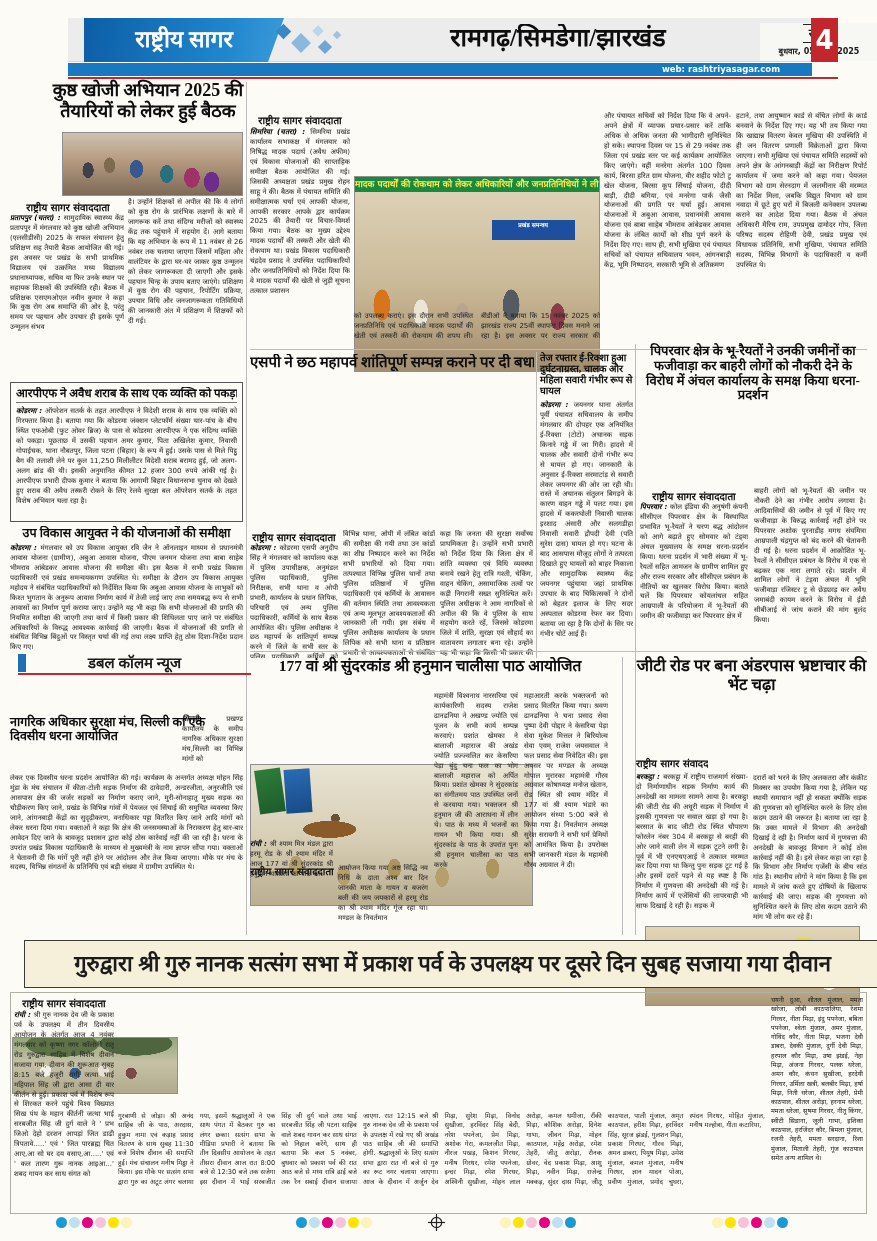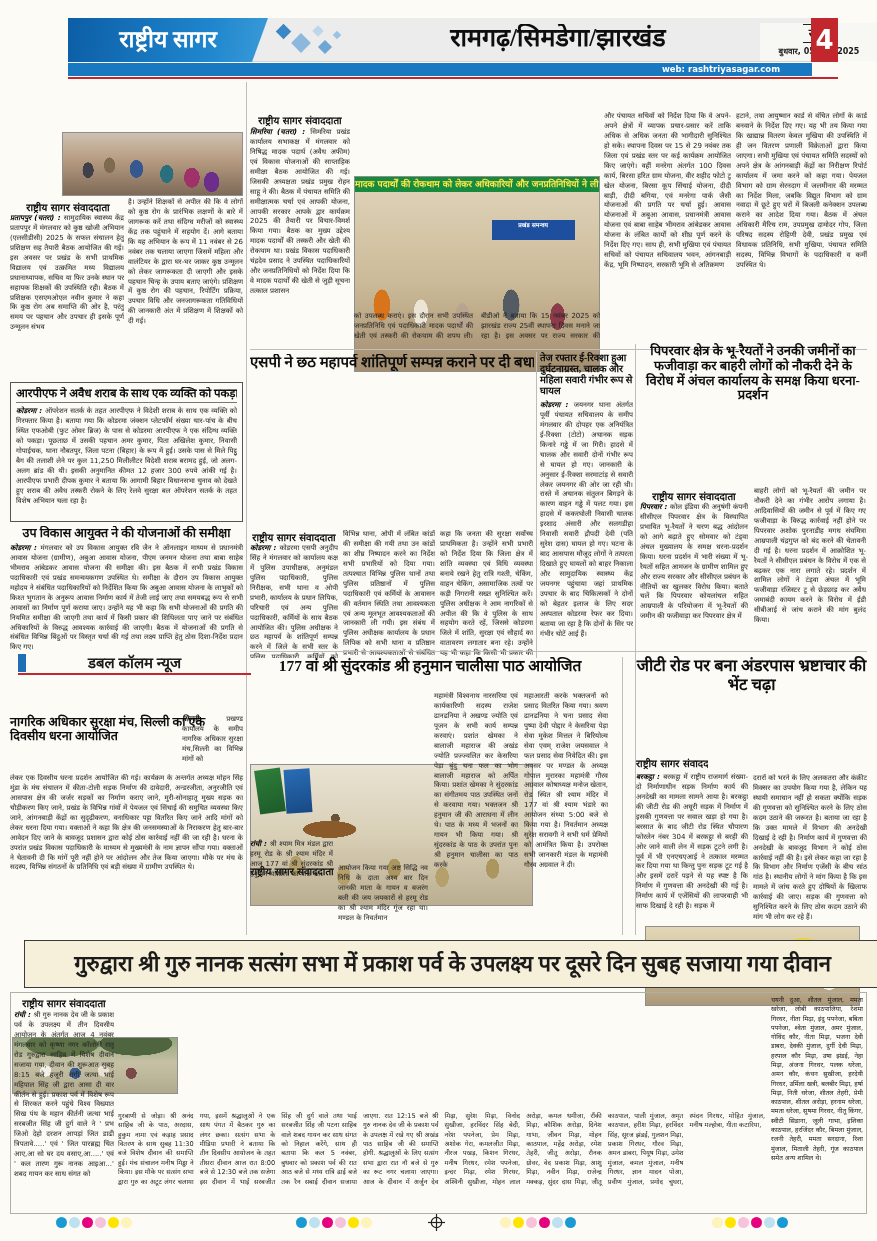"राष्ट्रीय सागर" div.abs { left: 0 -> 16px }
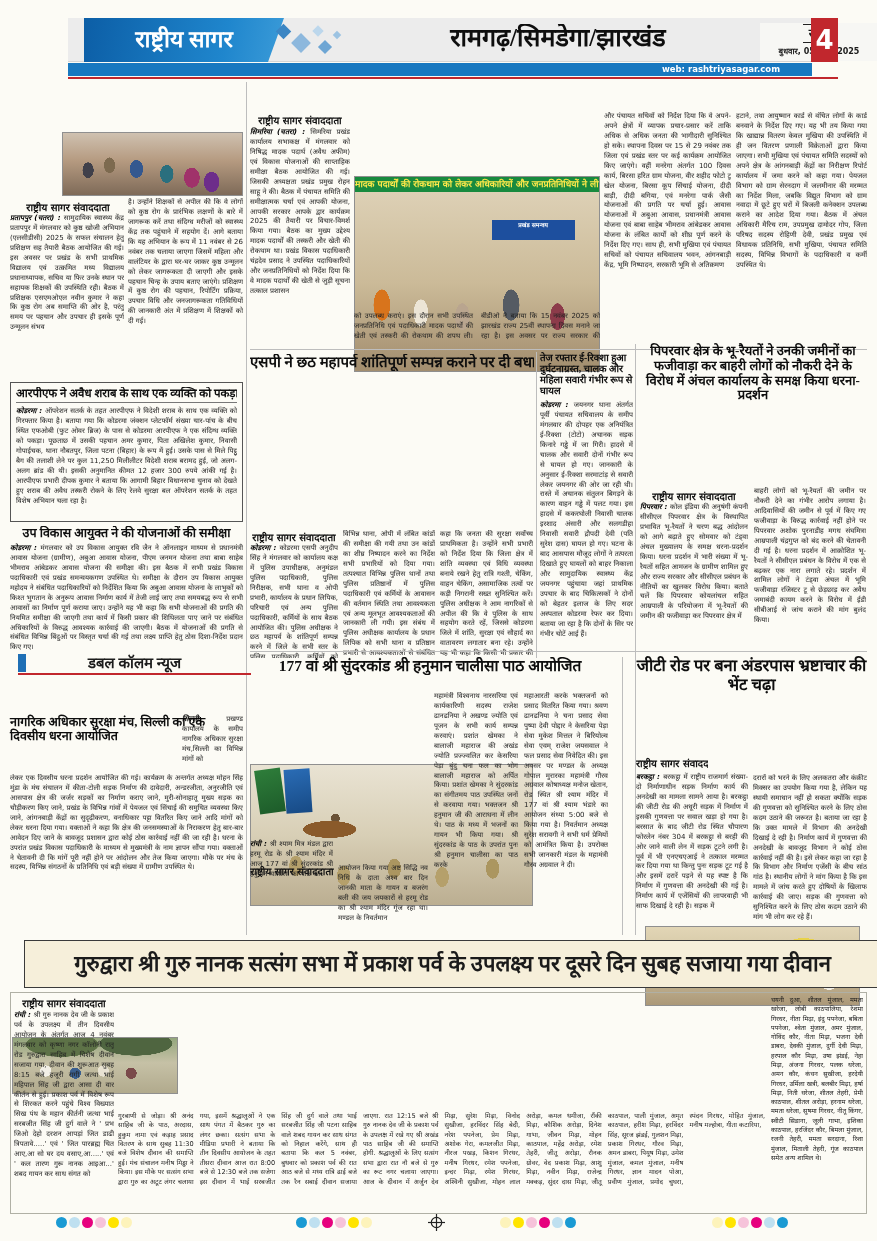"कुष्ठ खोजी अभियान 2025 की" div.abs { html: none -> <div>कुष्ठ खोजी अभियान 2025 की तैयारियों को लेकर हुई बैठक</div> }
